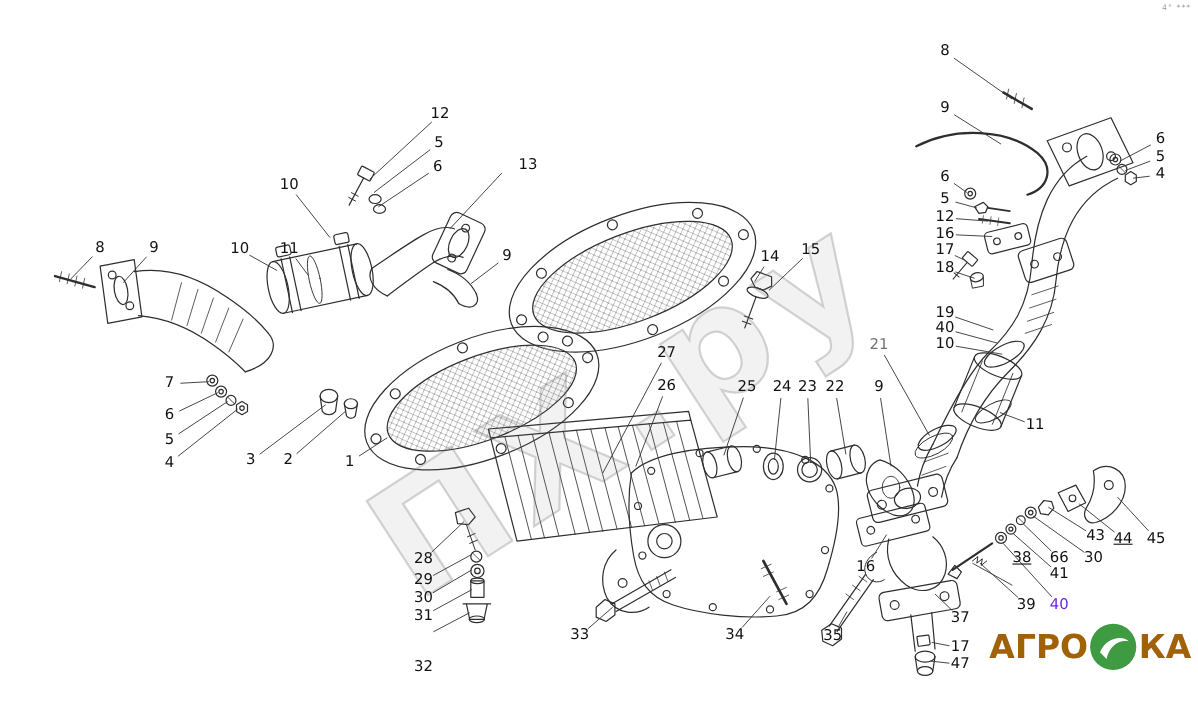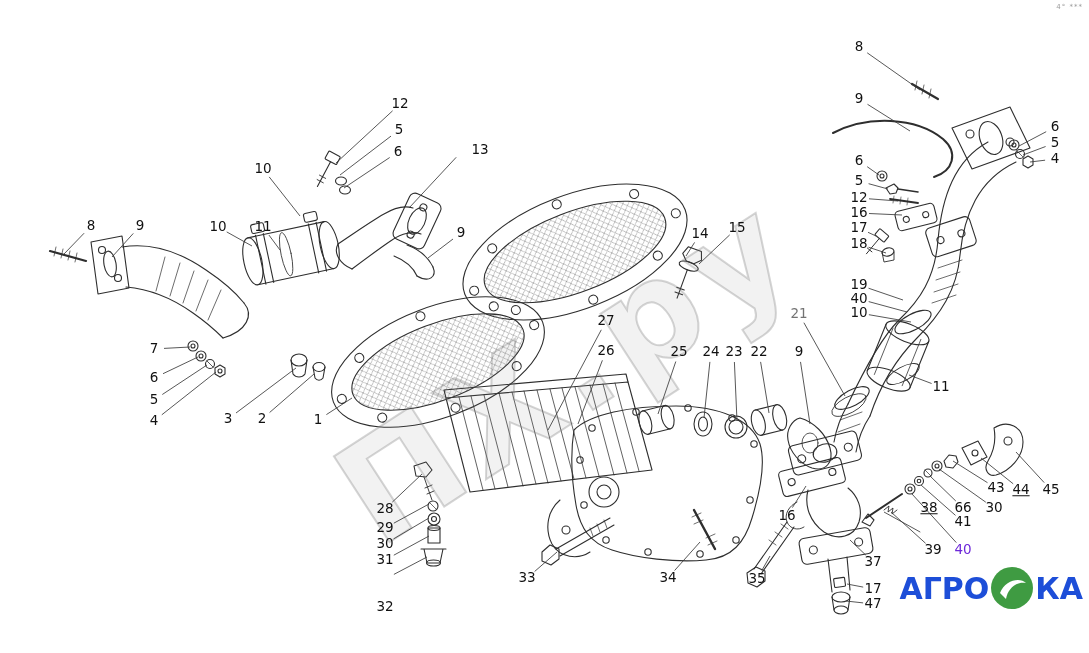"АГРО" div.logo { color: #1d4ed8 -> #a16207 }
